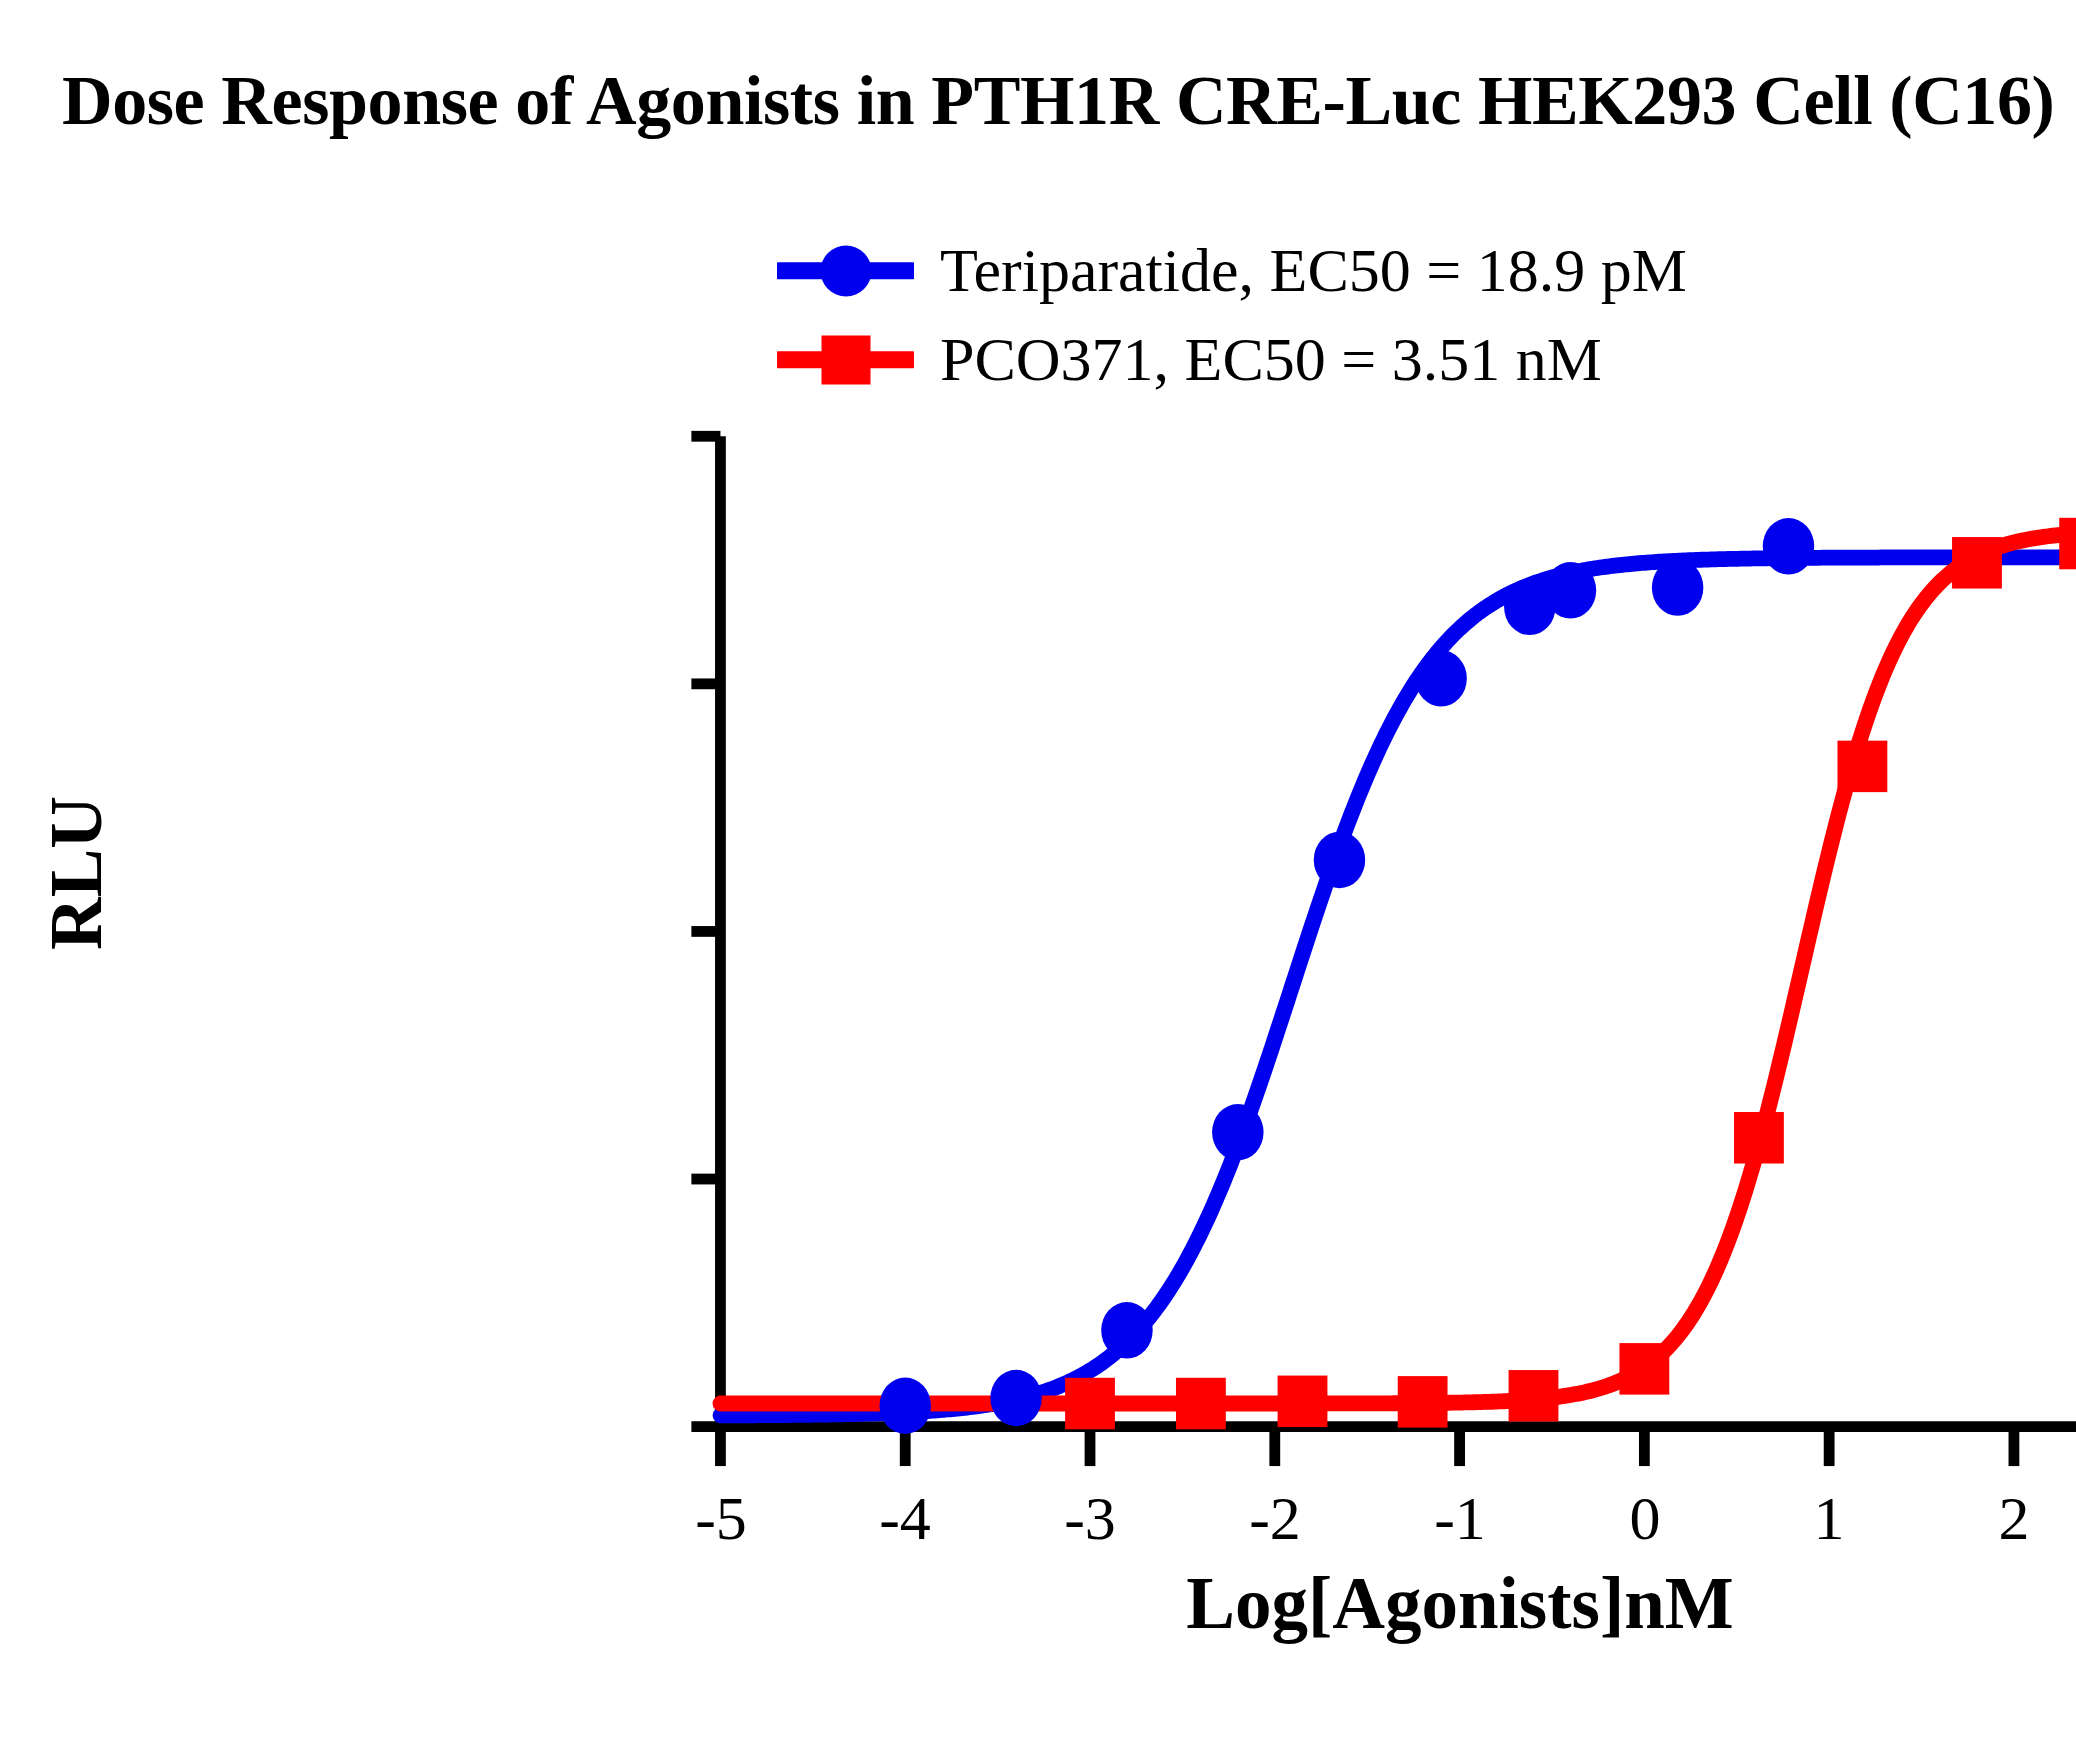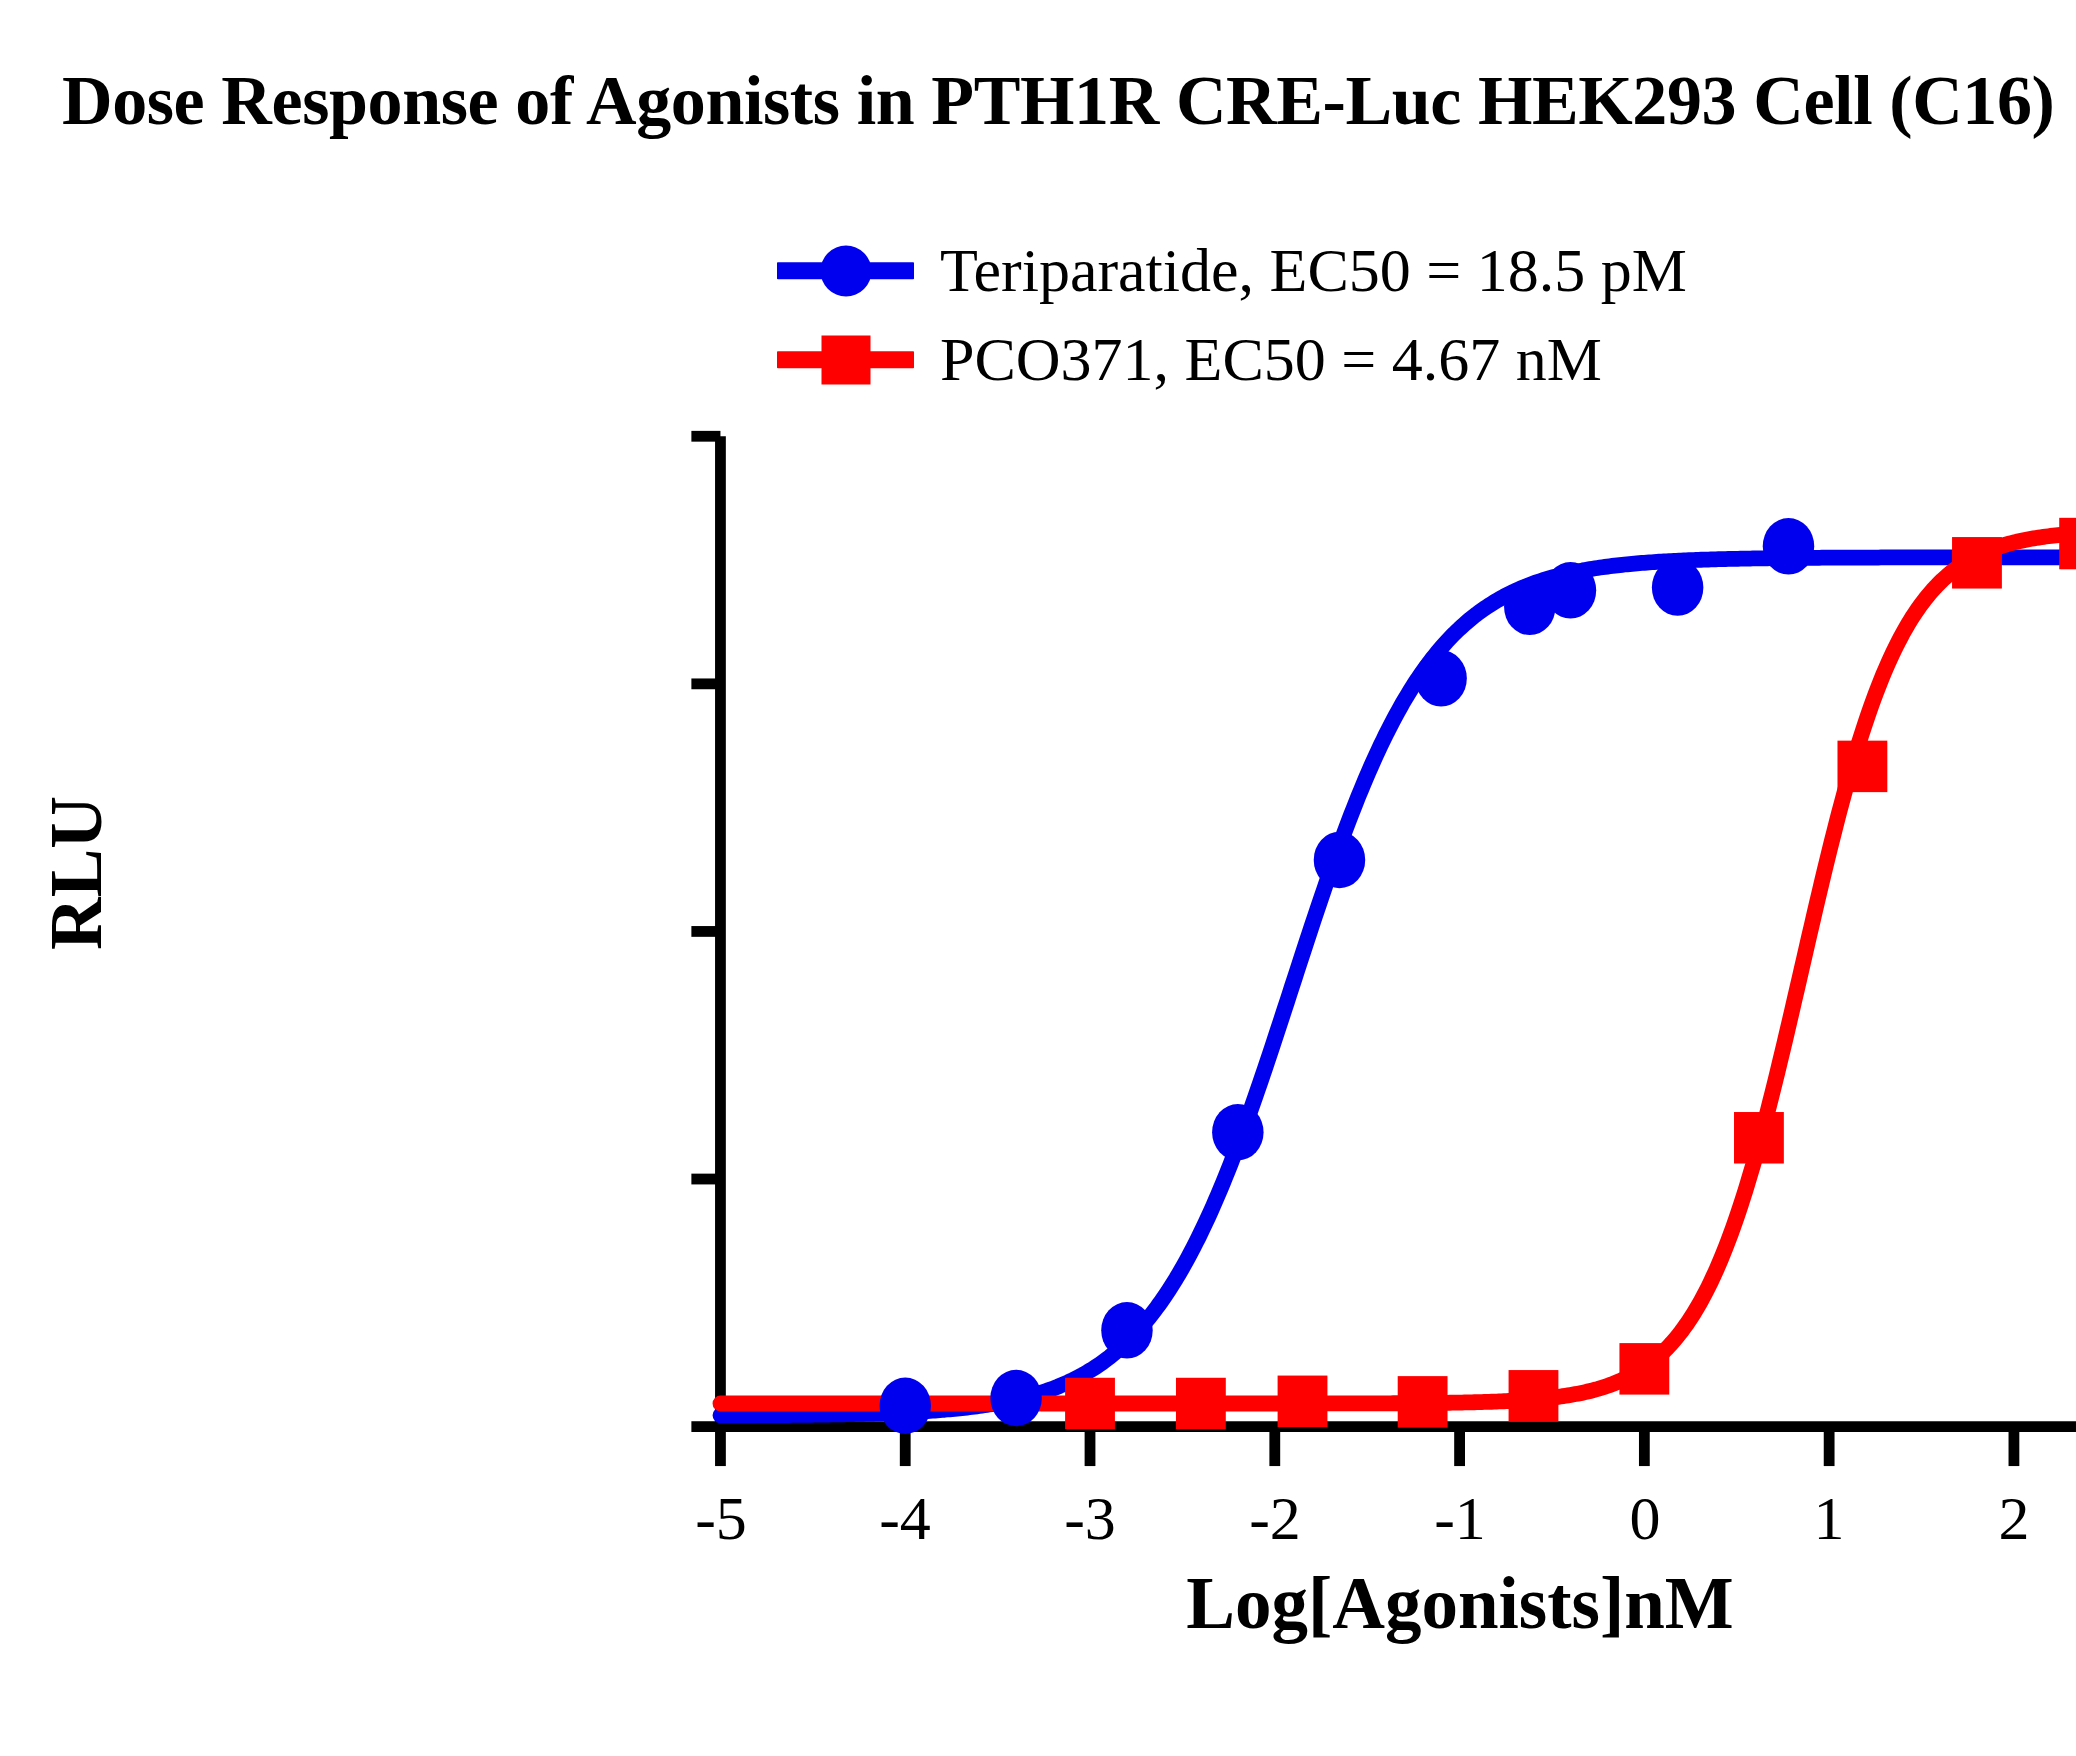"Teriparatide, EC50 = 18.5 pM" div.legend-label { text: 18.5 -> 18.9 }
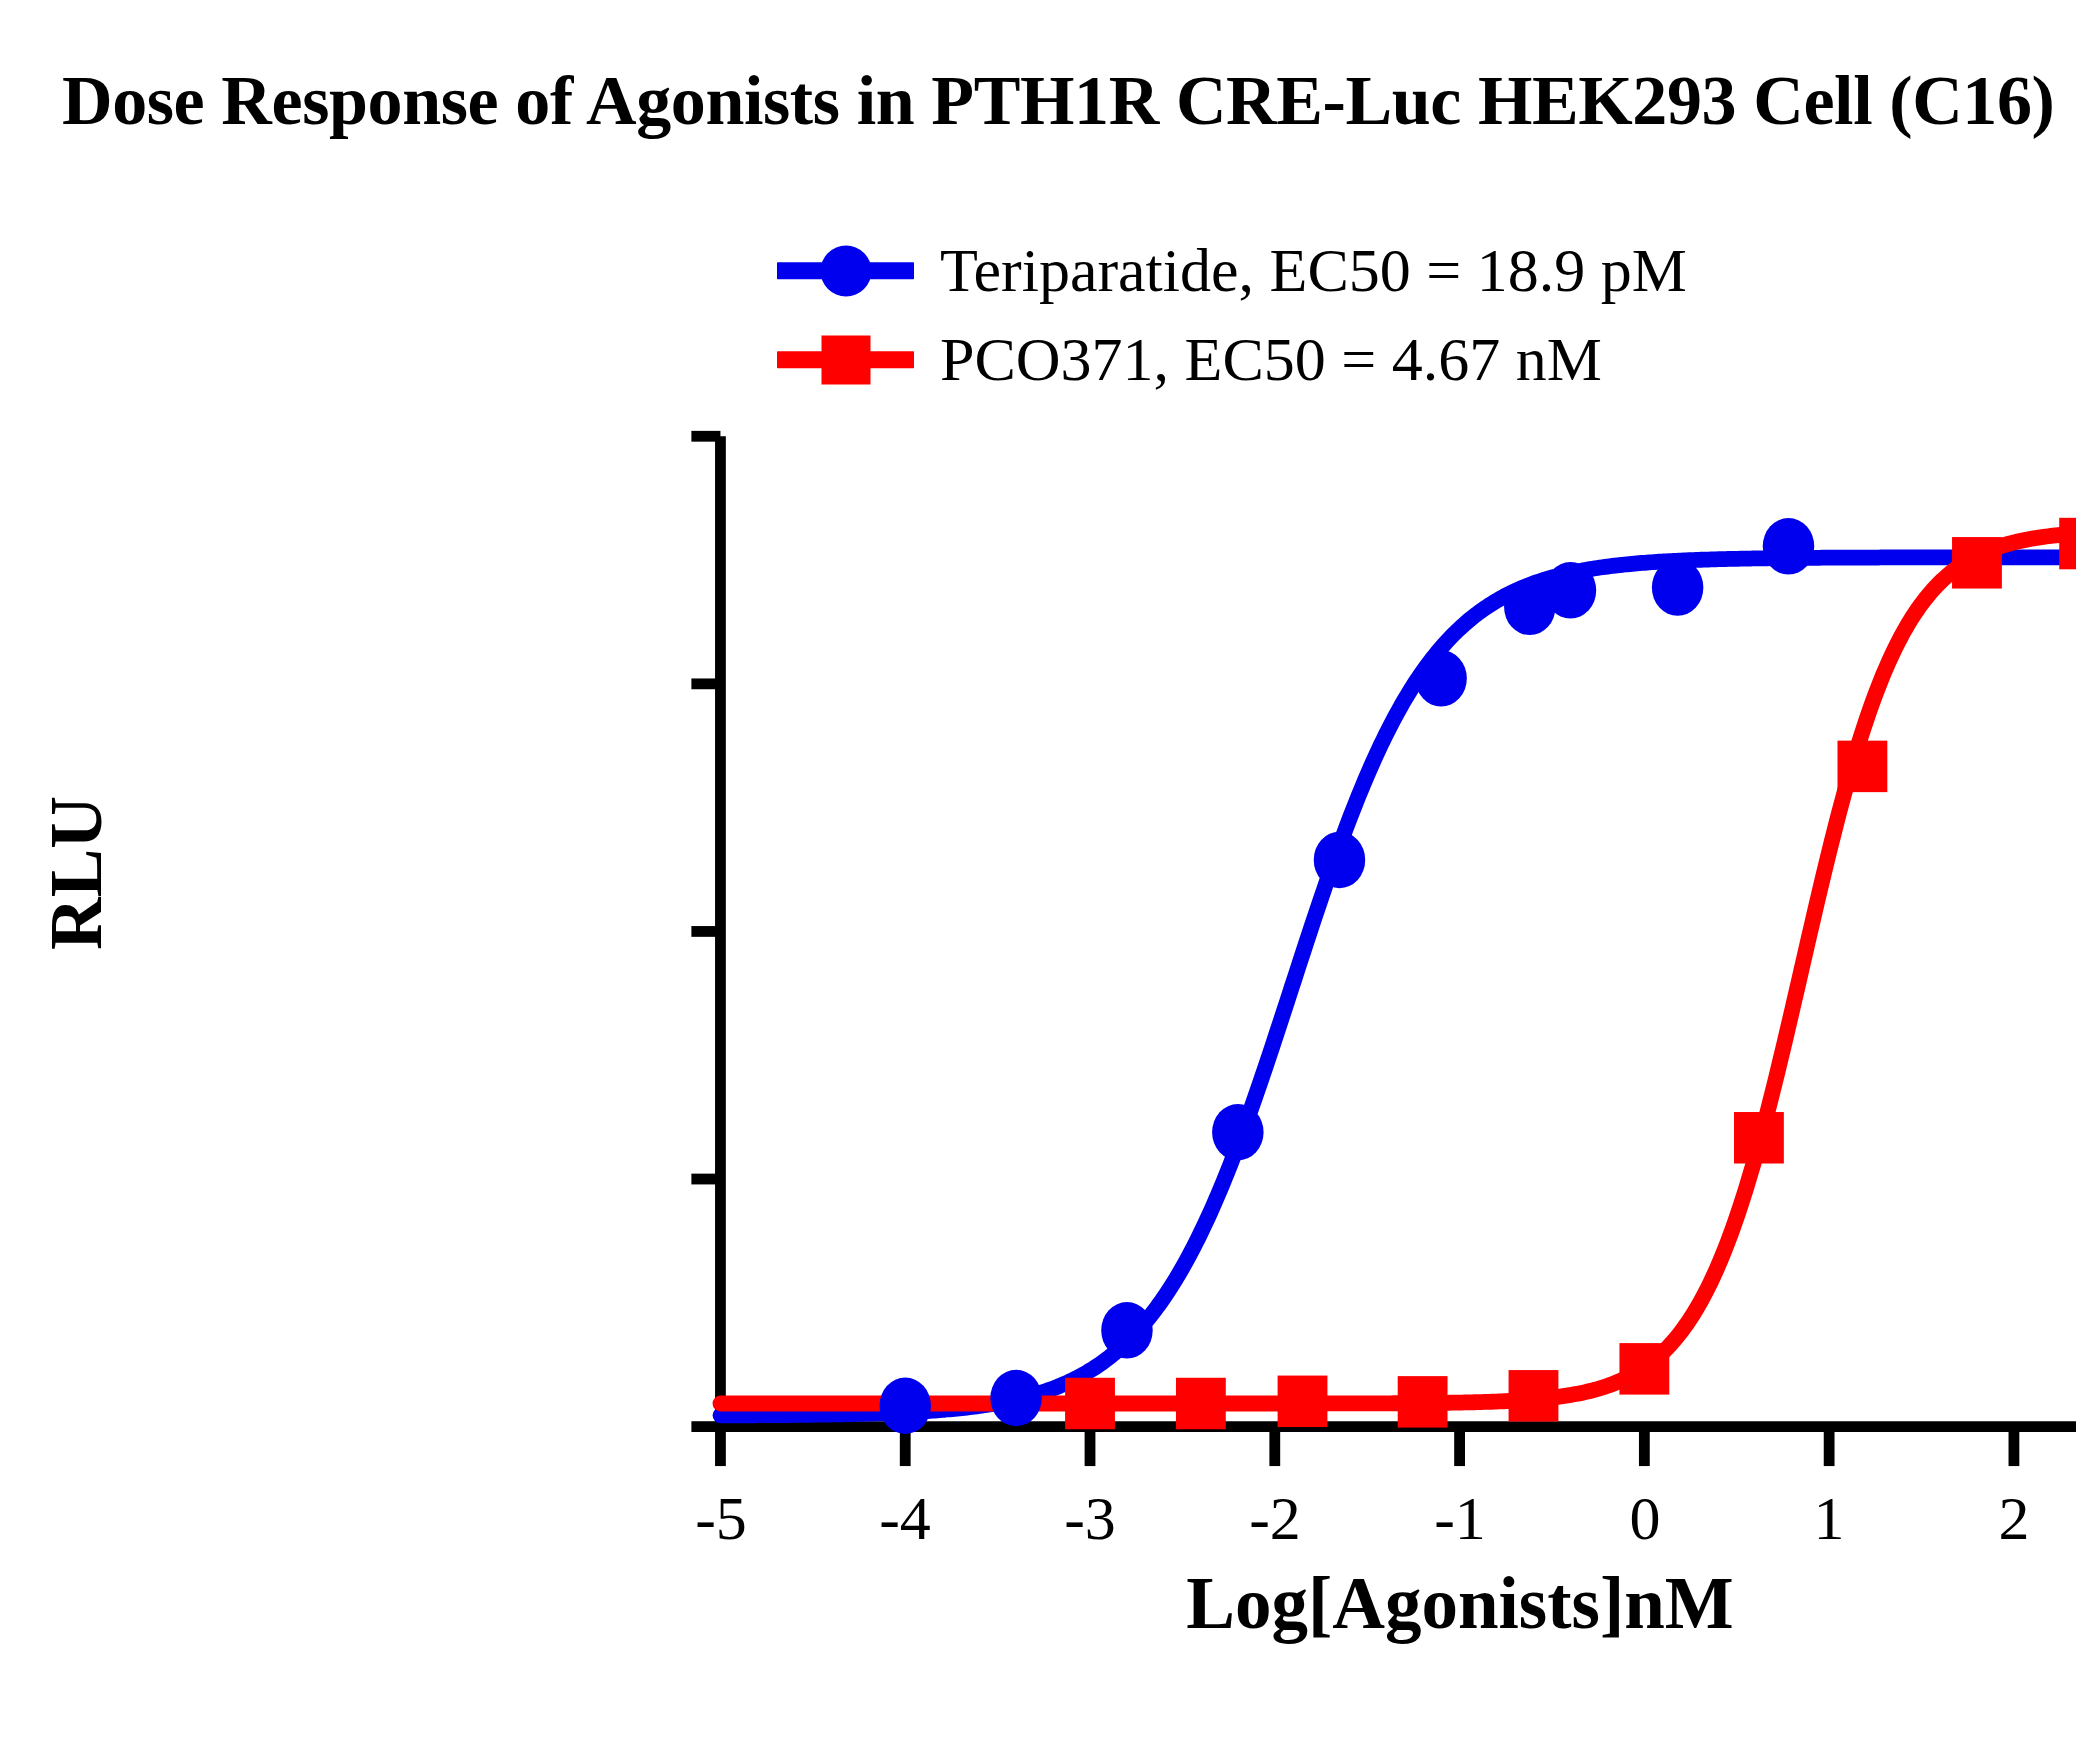"PCO371, EC50 = 4.67 nM" div.legend-label { text: 4.67 -> 3.51 }
